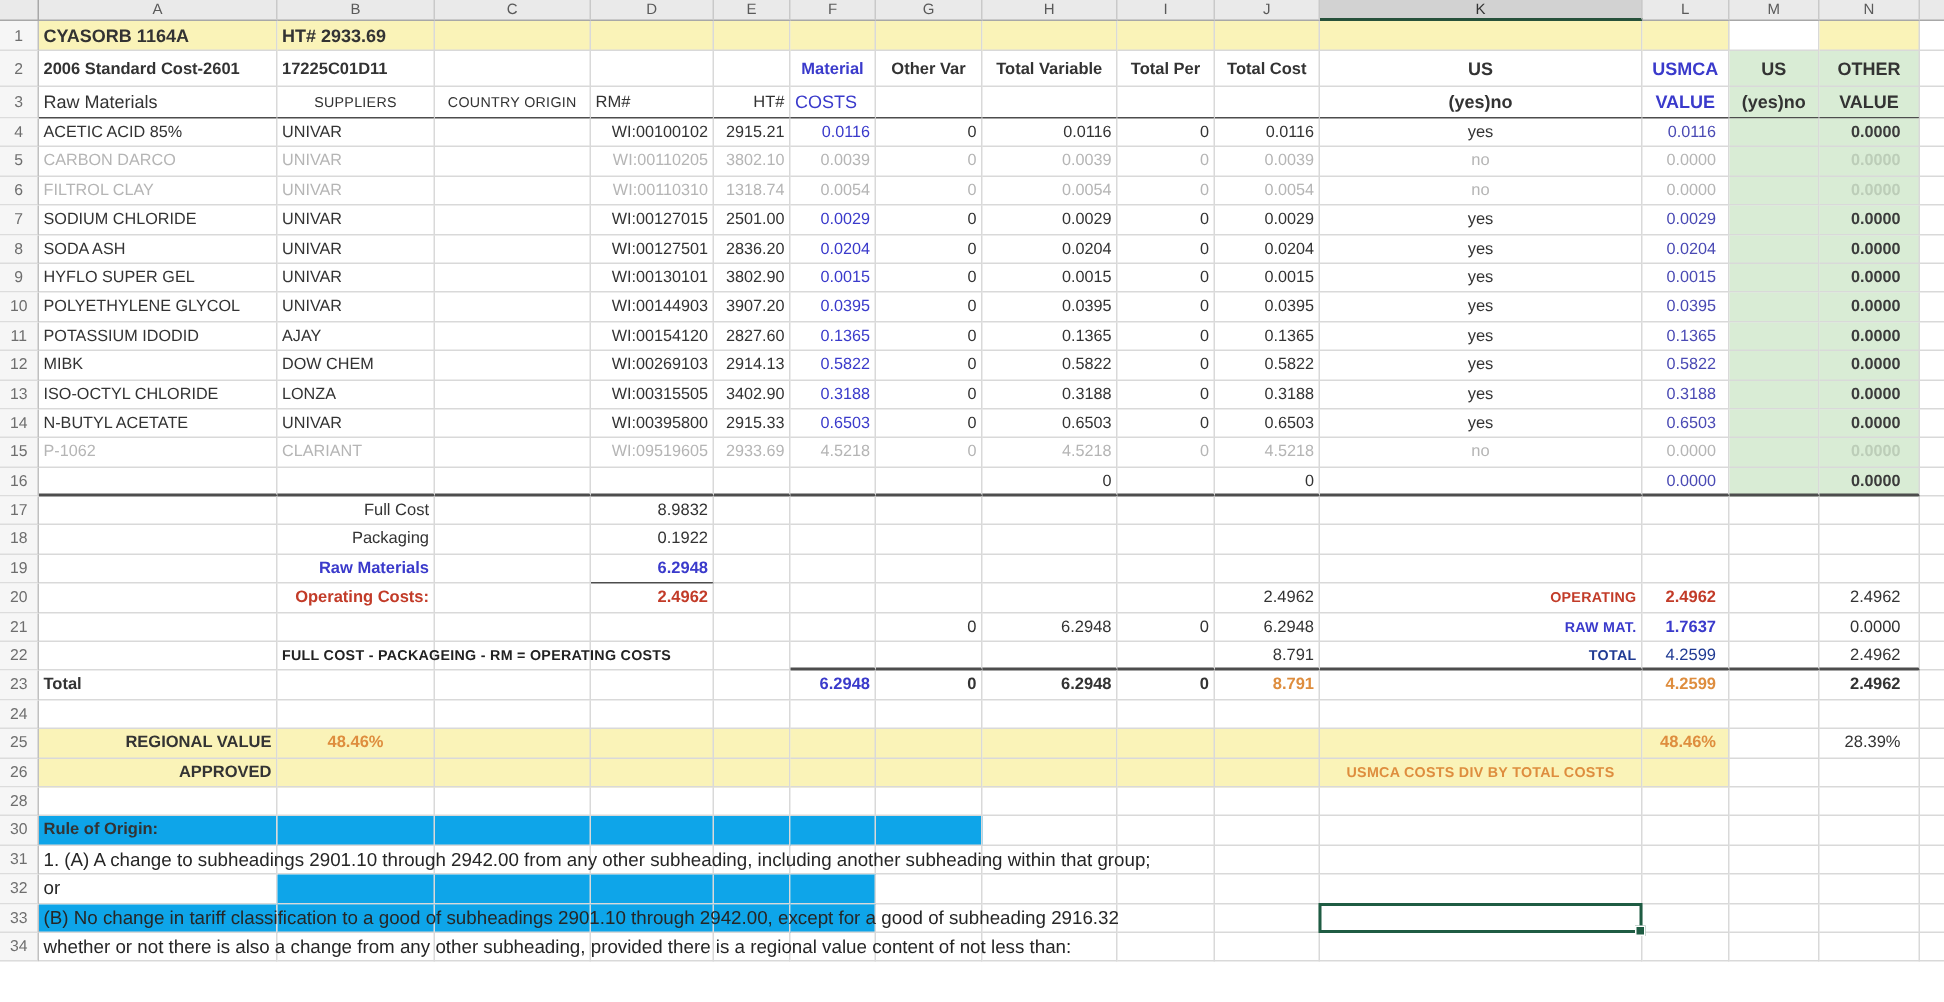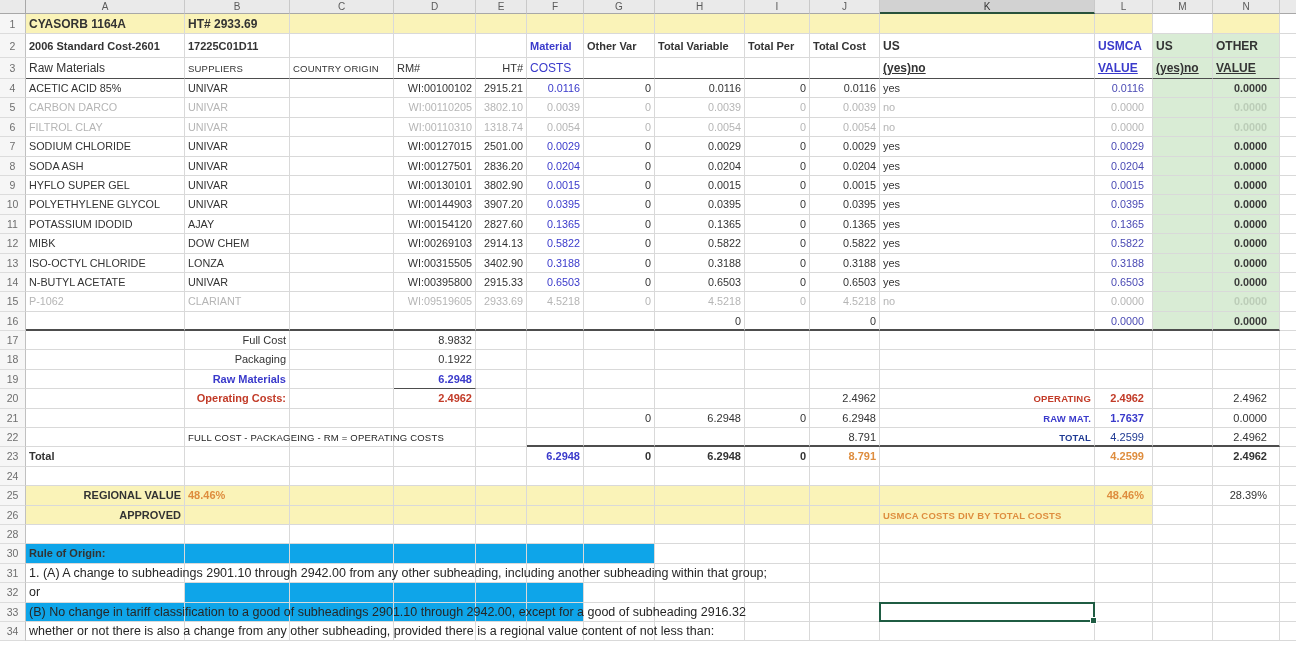"Material" .ctr { text-align: none -> center }
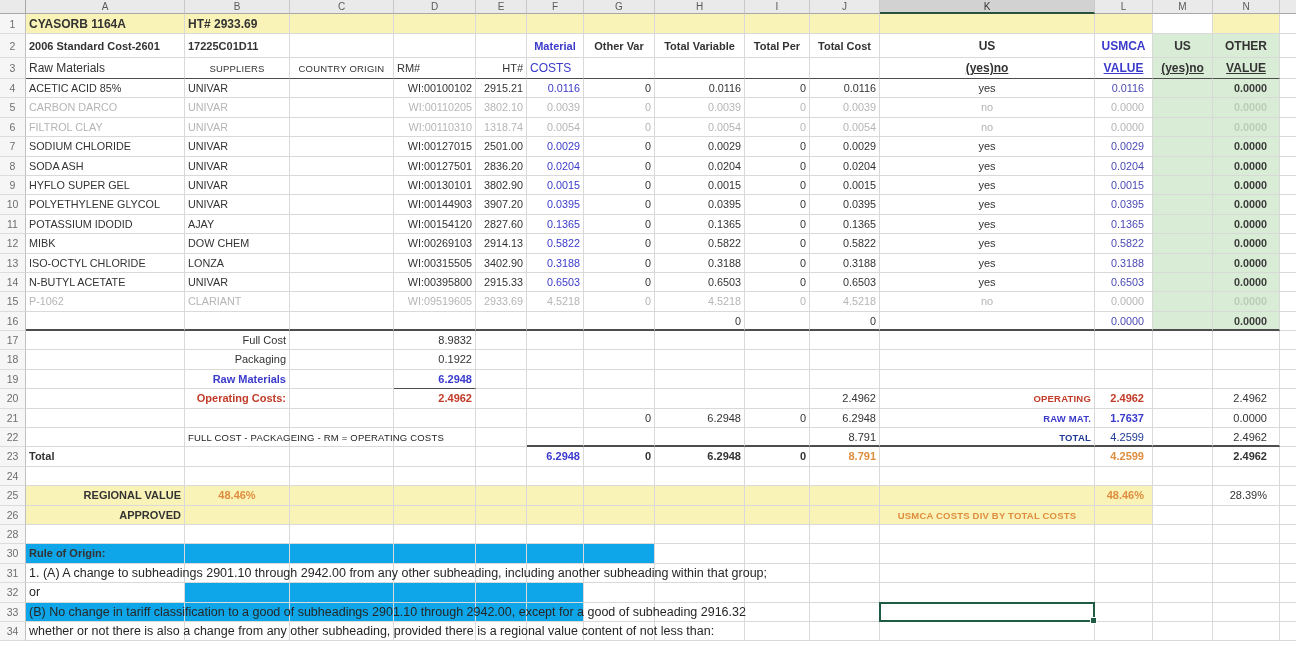"(yes)no" .u { text-decoration: underline -> none }
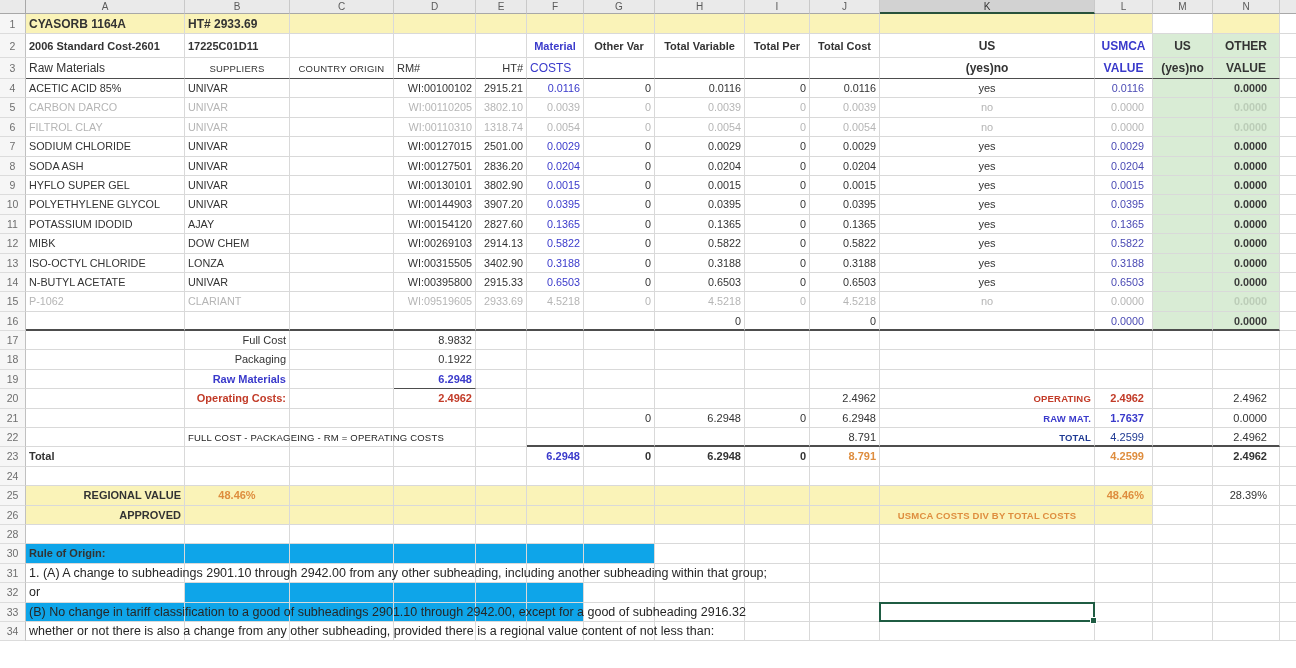"FULL COST - PACKAGEING -" .note { font-weight: normal -> bold }
